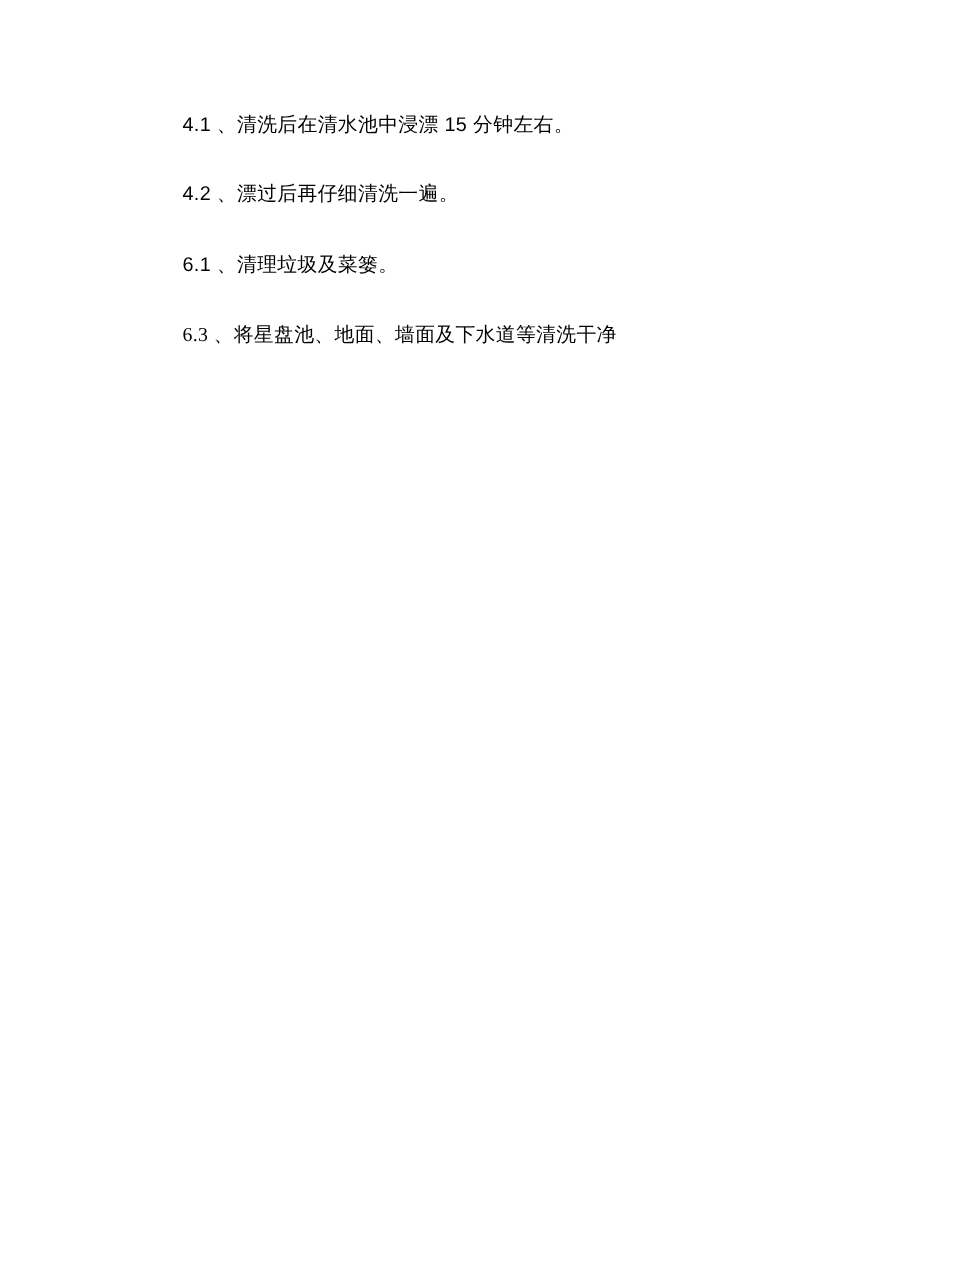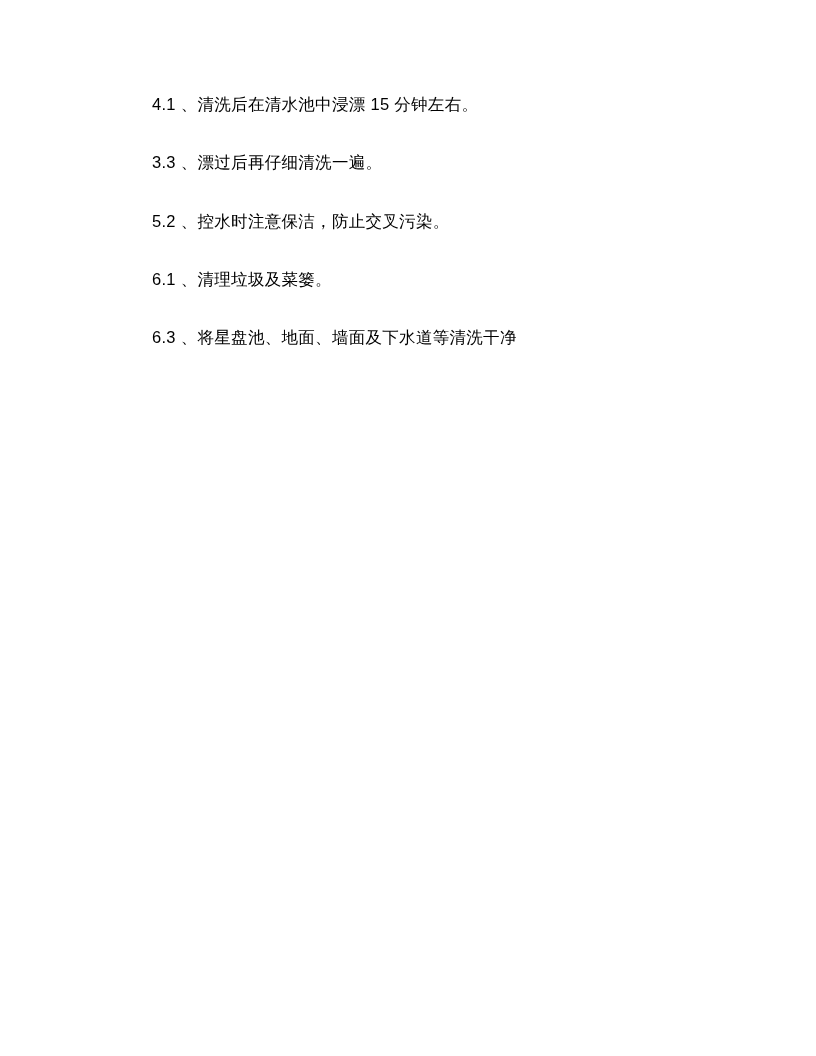"3.3 、漂过后再仔细清洗一遍。" p.para { text: 3.3 -> 4.2 }
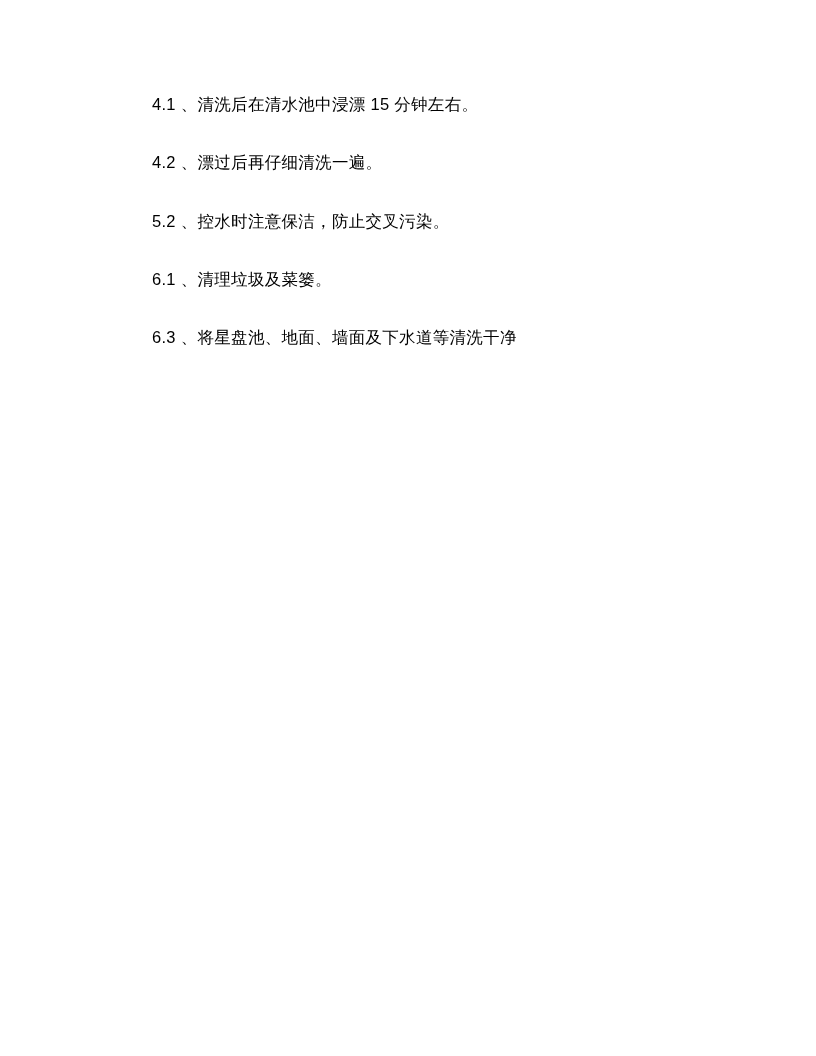"5.2 、控水时注意保洁，防止交叉污染。" p.para { html: <p>5.2 、控水时注意保洁，防止交叉污染。</p> -> none }
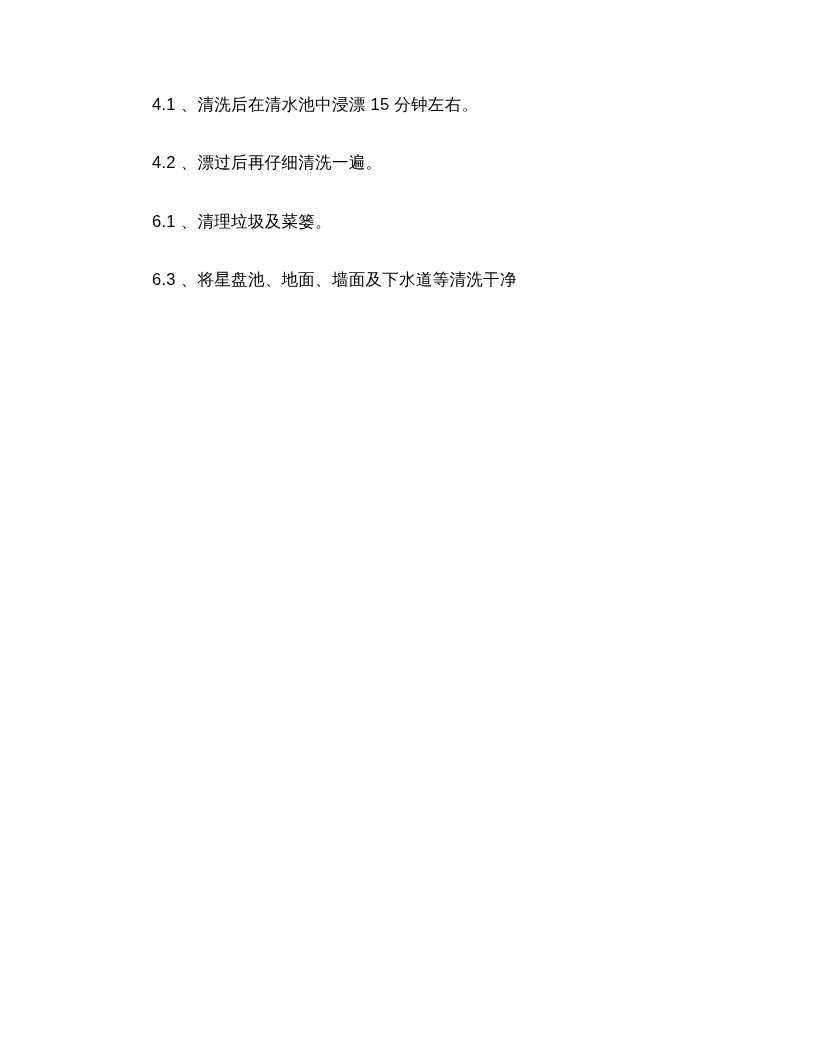"6.3 、将星盘池、地面、墙面及下水道等清洗干净" .para:last-child { font-family: none -> Liberation Serif, serif }
